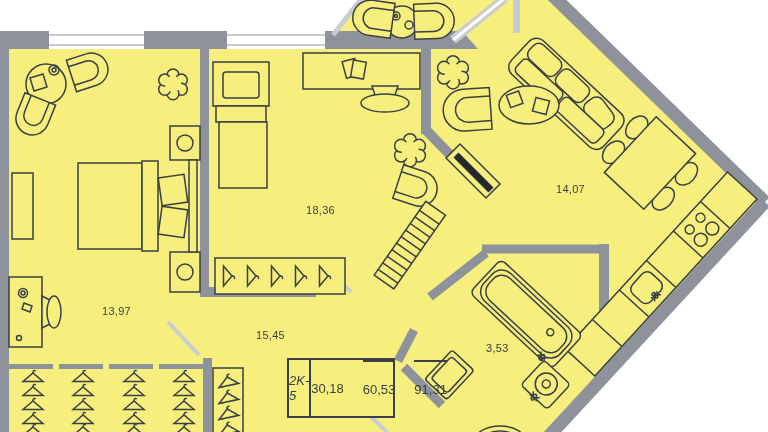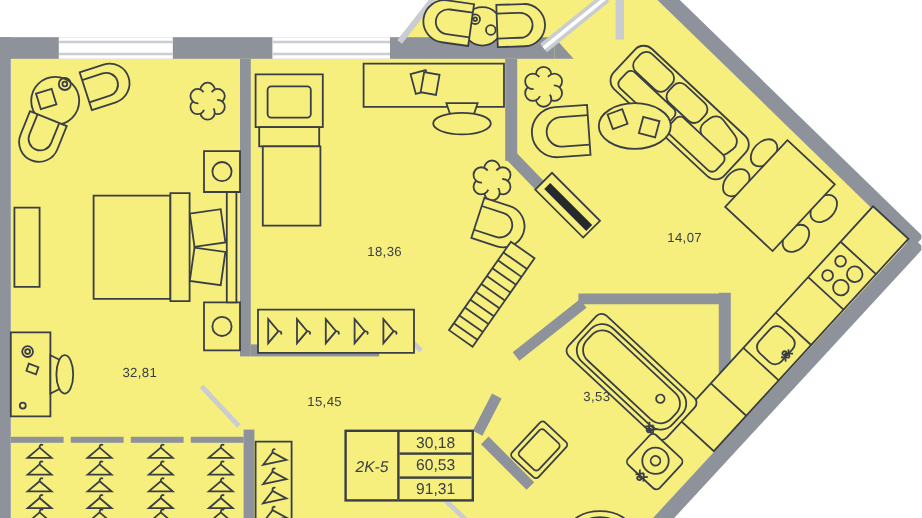"14,07" div.room-label { top: 193px -> 183px }
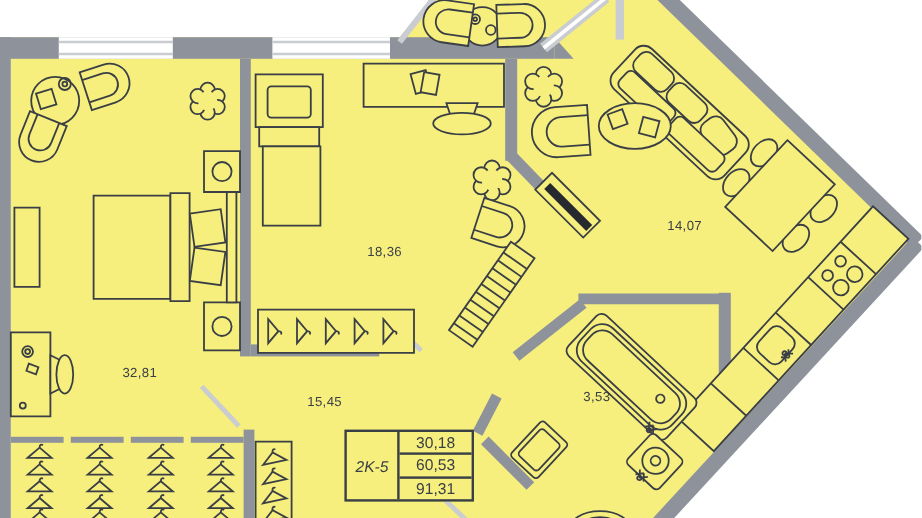"32,81" div.room-label { text: 32,81 -> 13,97 }
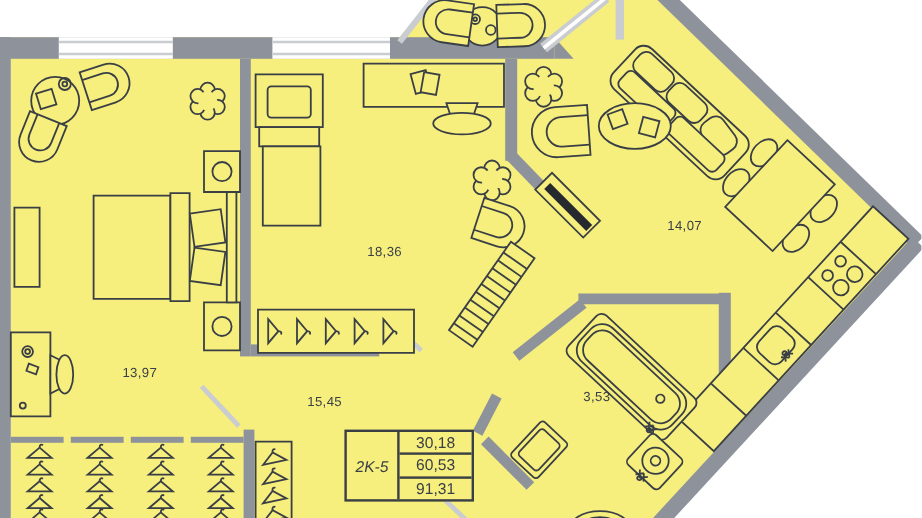"3,53" div.room-label { top: 325px -> 342px }
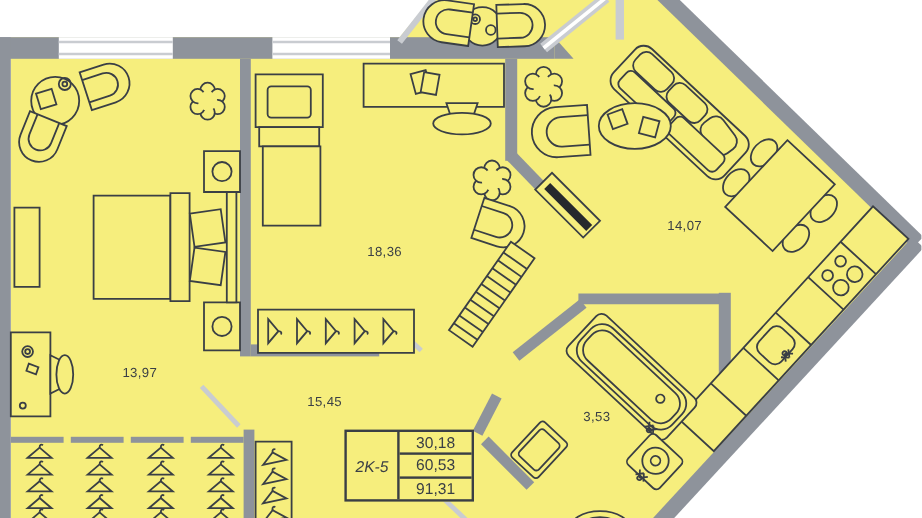"30,18" #legend .rcol { flex-direction: column -> row; gap: none -> 19px }
